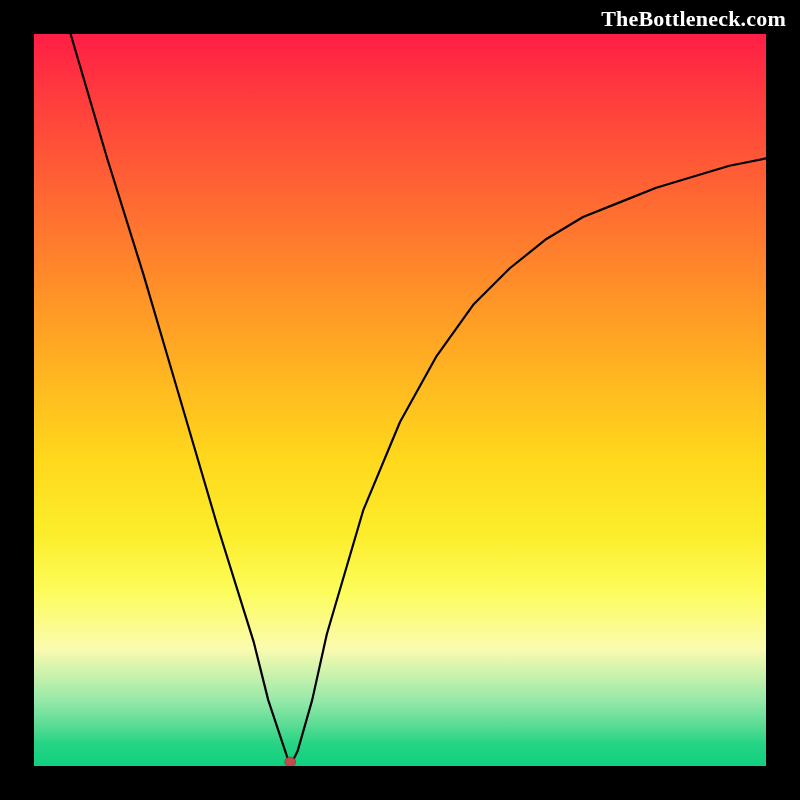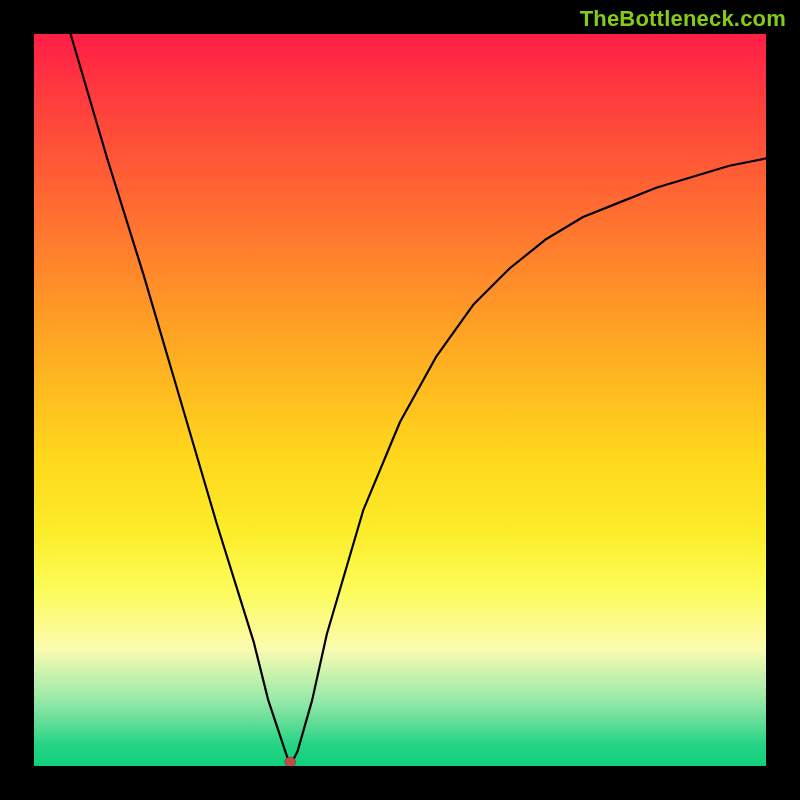"TheBottleneck.com" .watermark { color: #84cc16 -> #ffffff; font-family: Liberation Sans, sans-serif -> Liberation Serif, serif }
